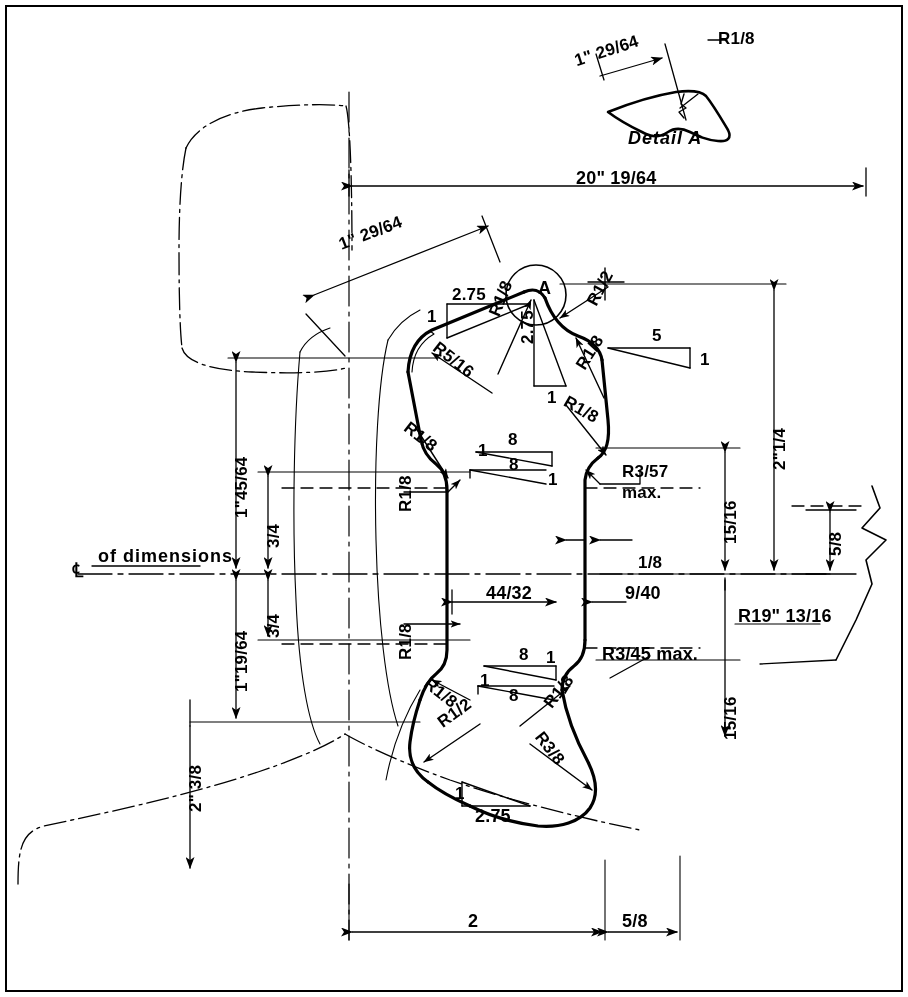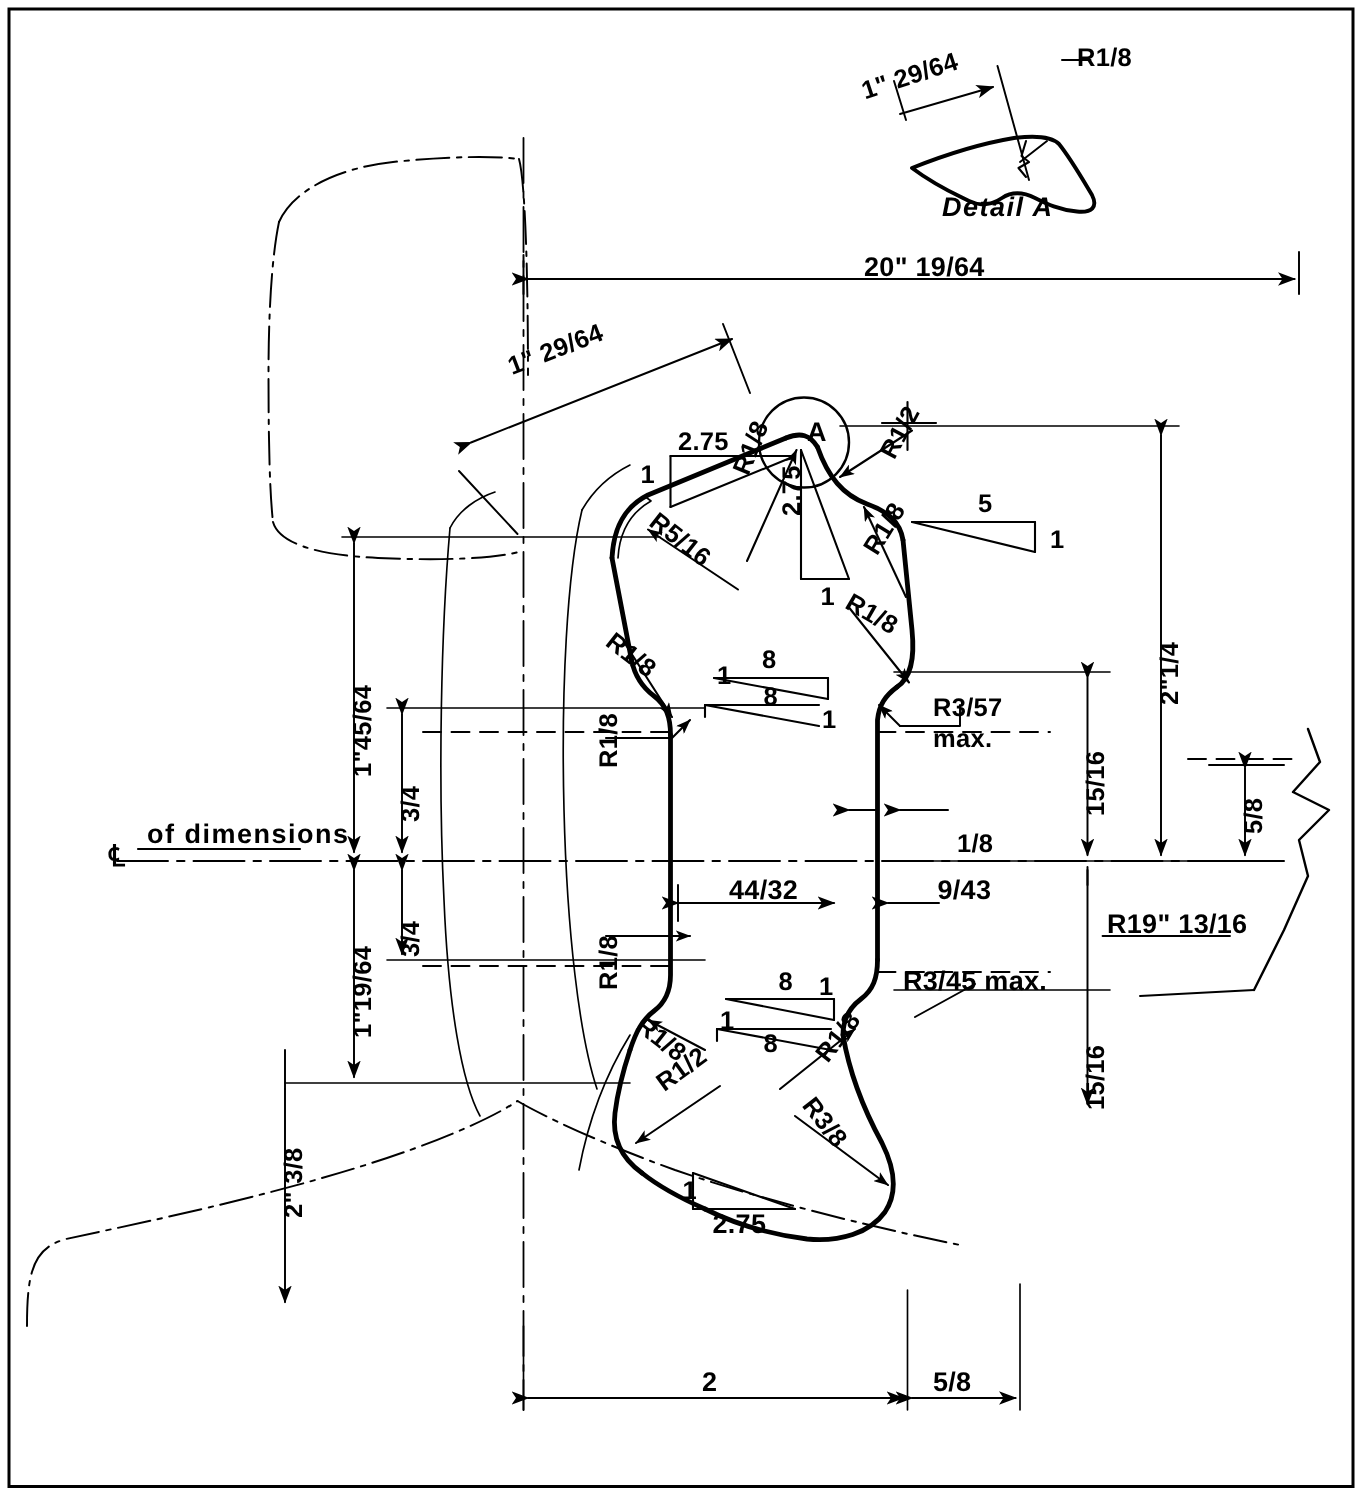"9/43" div.lbl { text: 9/43 -> 9/40 }
